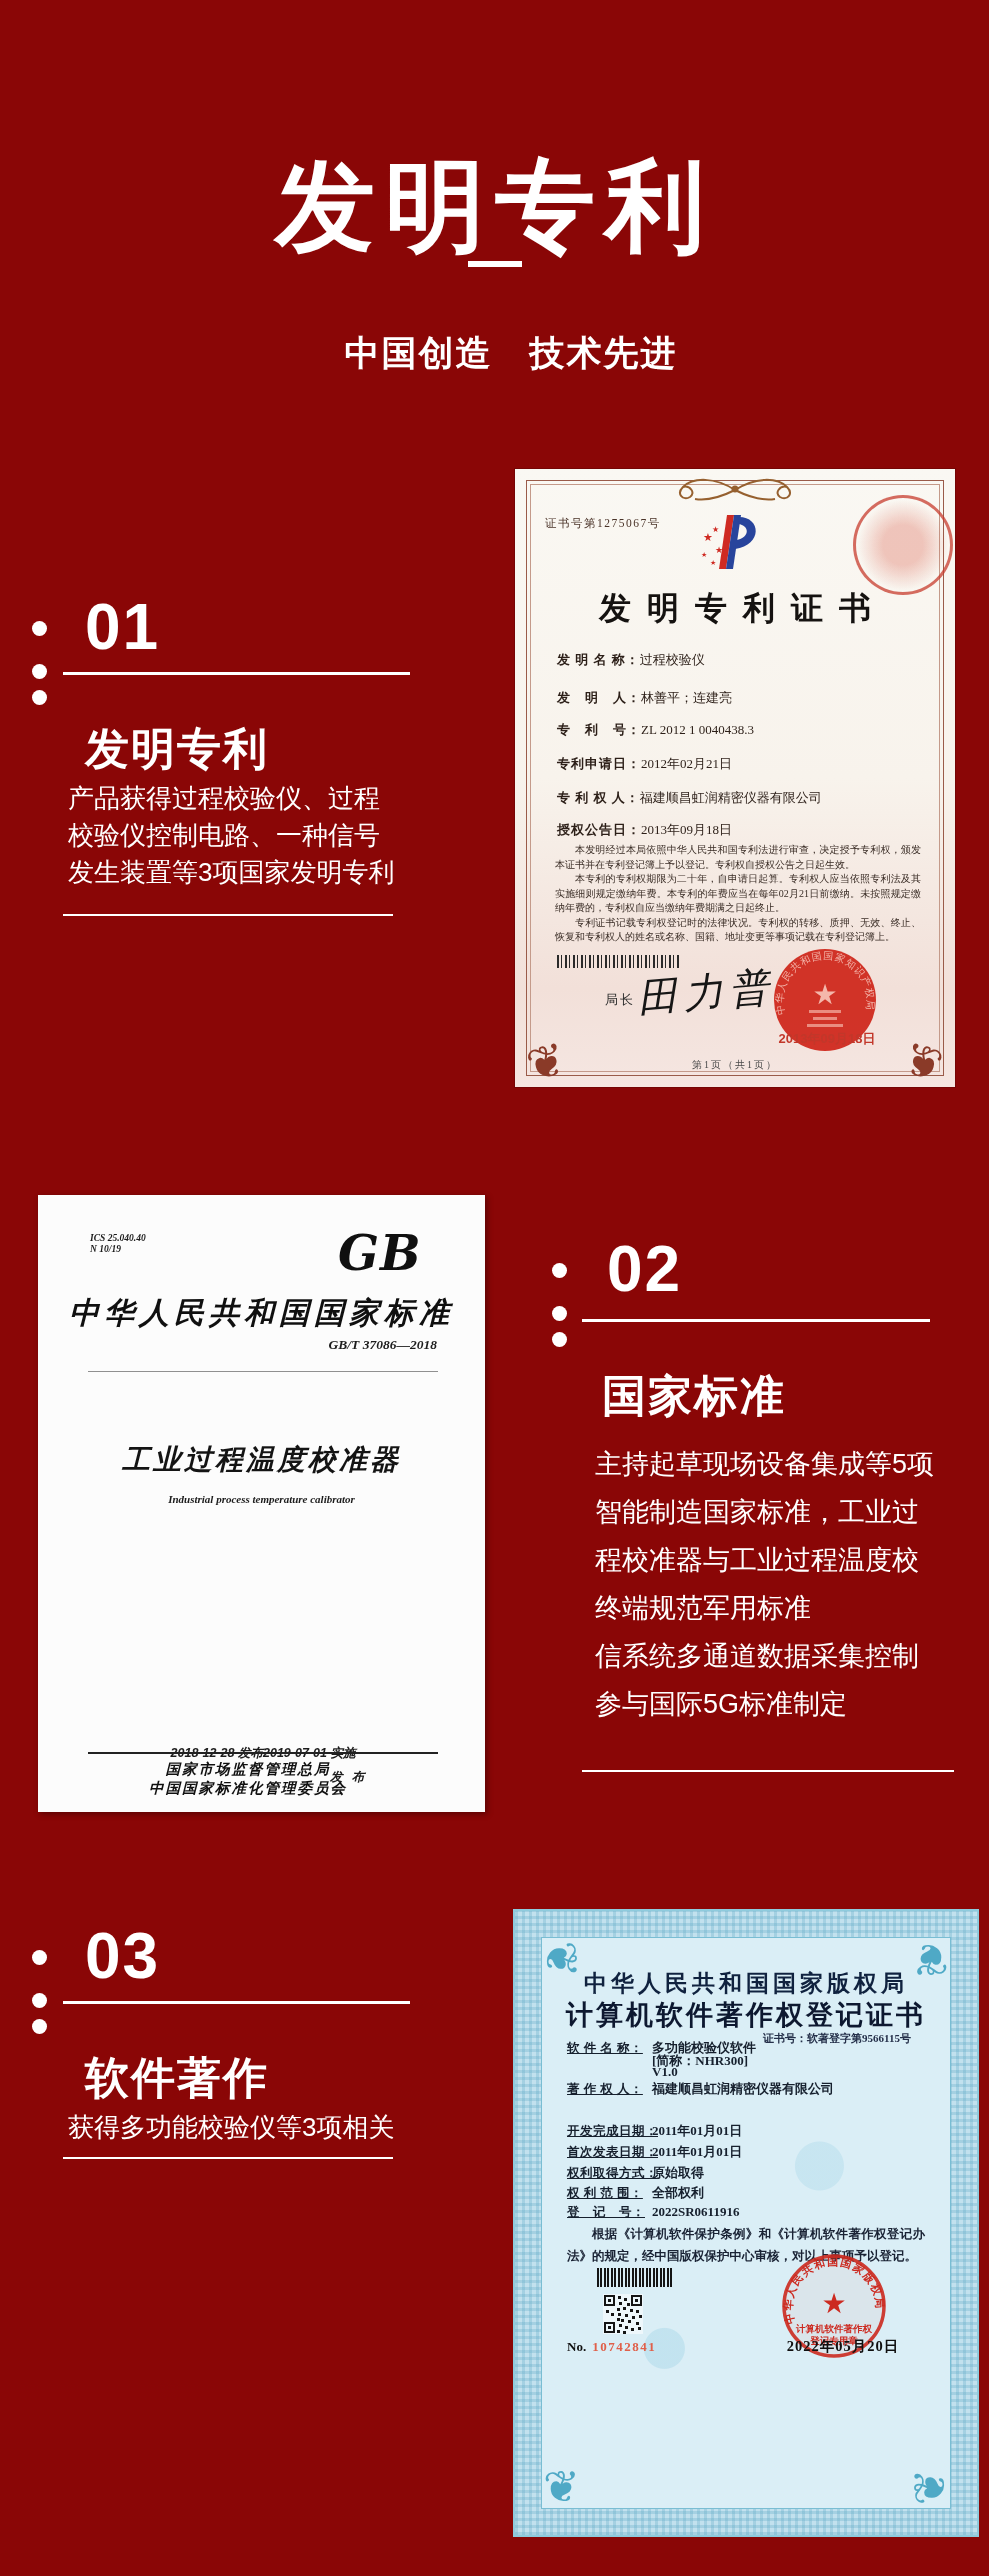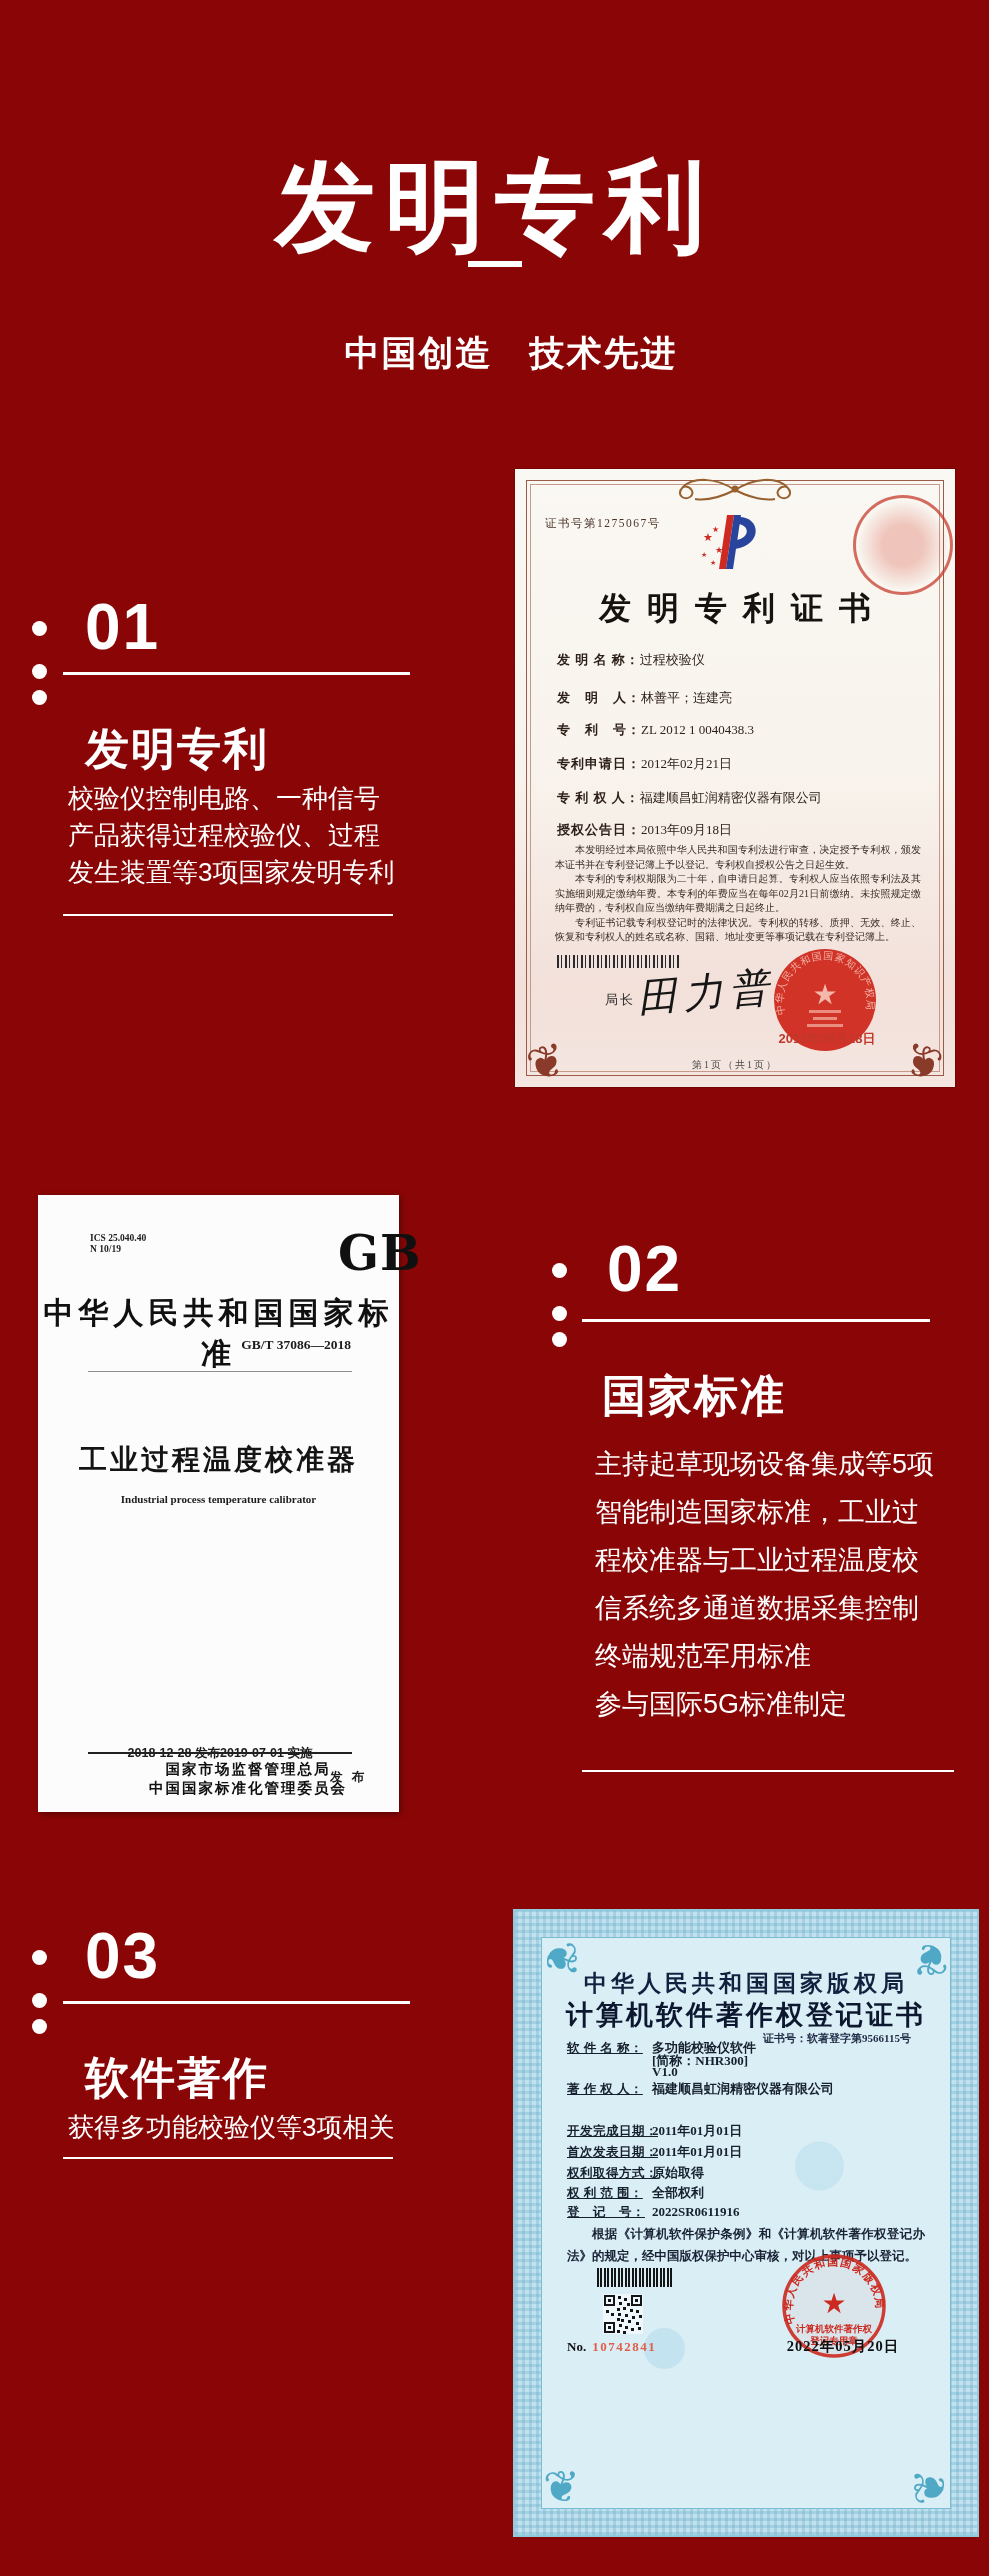"校验仪控制电路、一种信号" span.pline { order: before "产品获得过程校验仪、过程" -> after "产品获得过程校验仪、过程" }
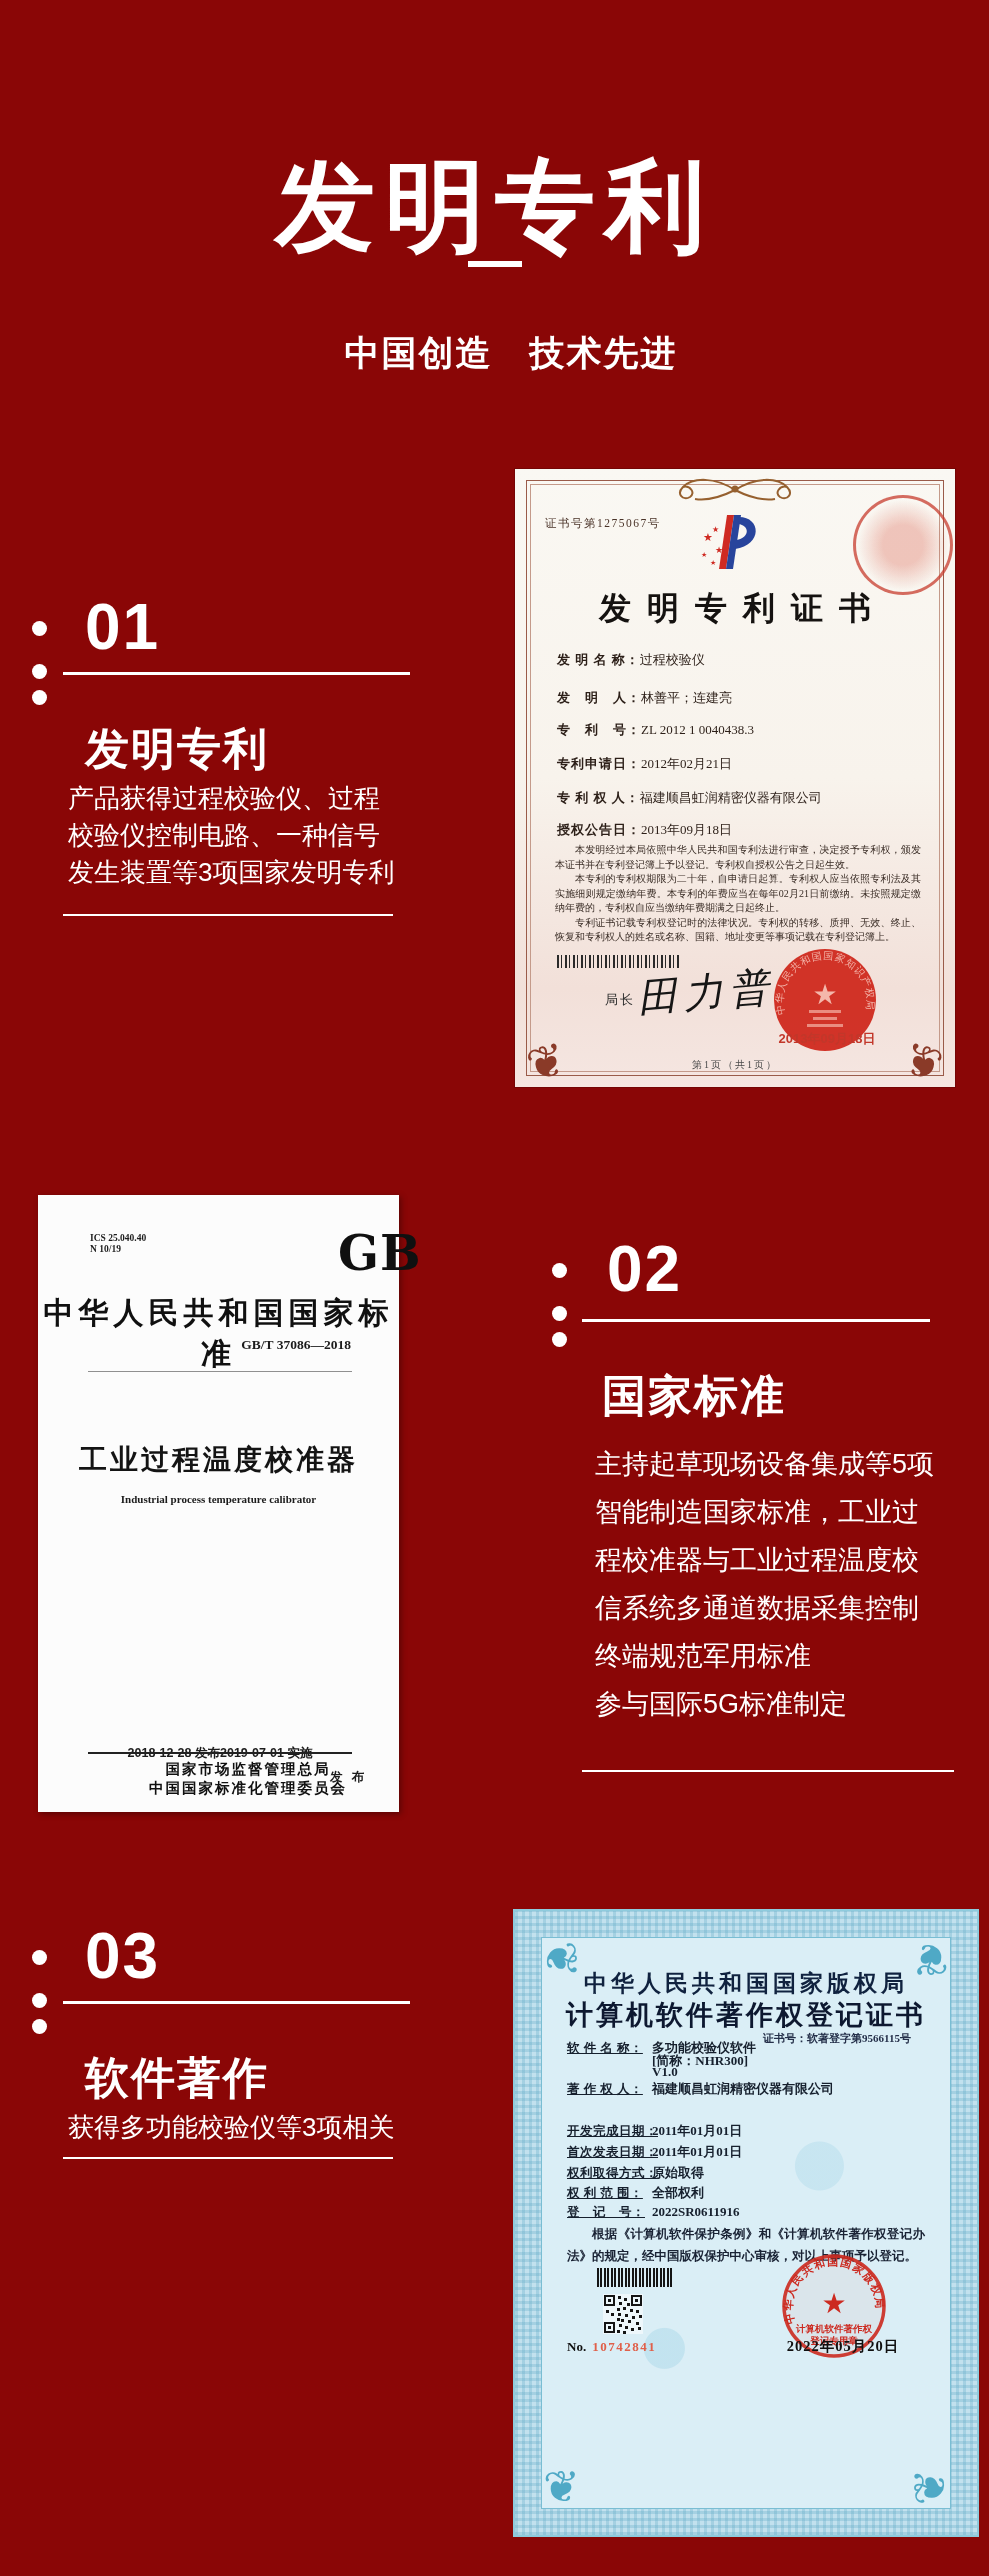"ICS 25.040.40" .gb-doc { font-style: none -> italic; width: 361px -> 447px }
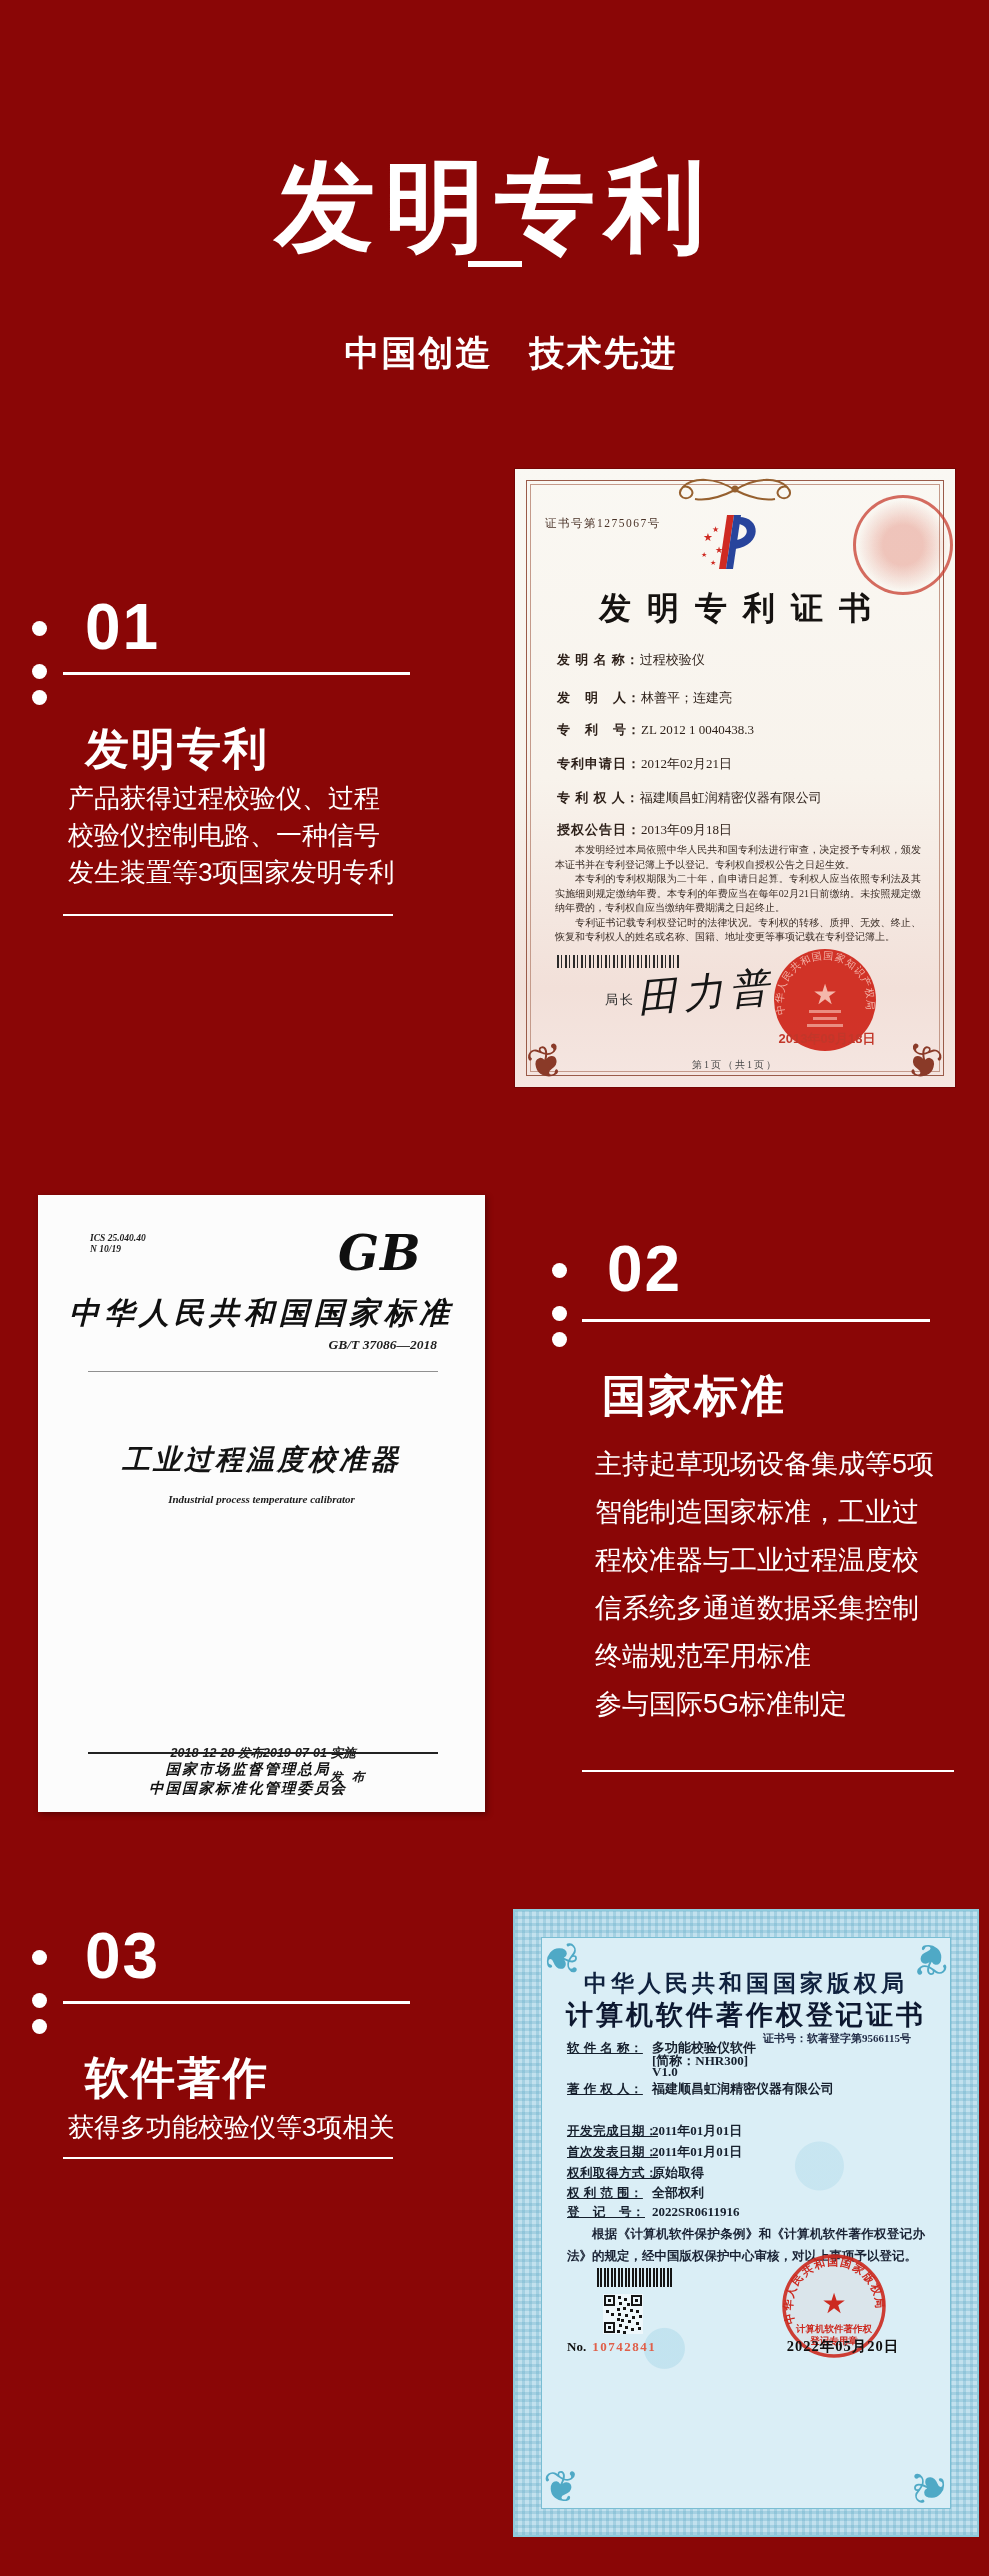"信系统多通道数据采集控制" span.pline { order: before "终端规范军用标准" -> after "终端规范军用标准" }
